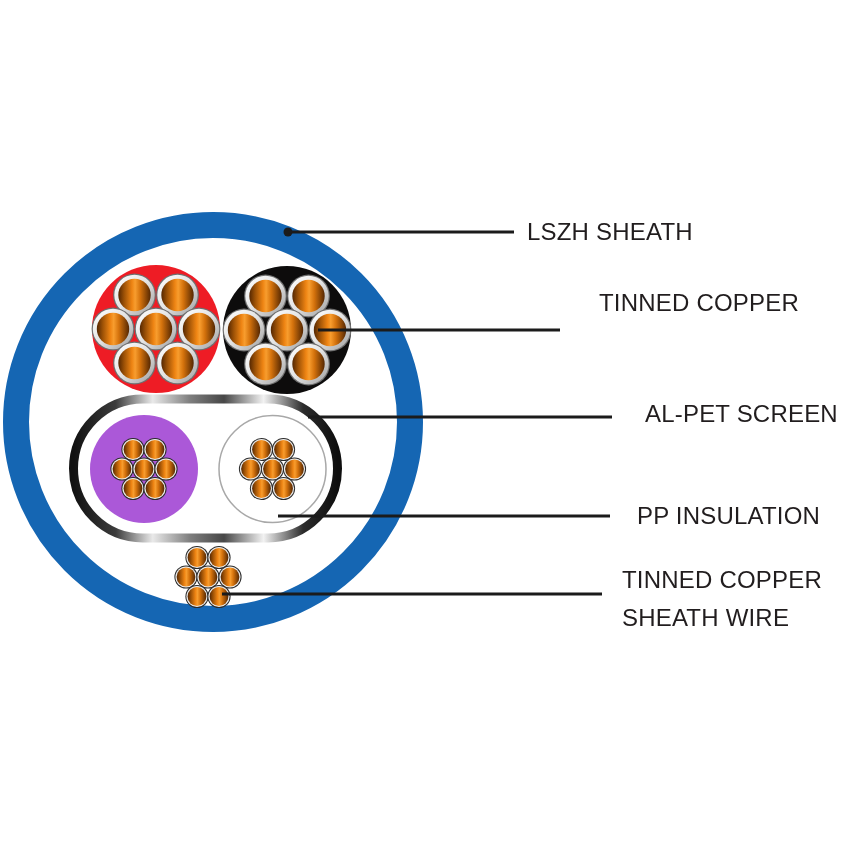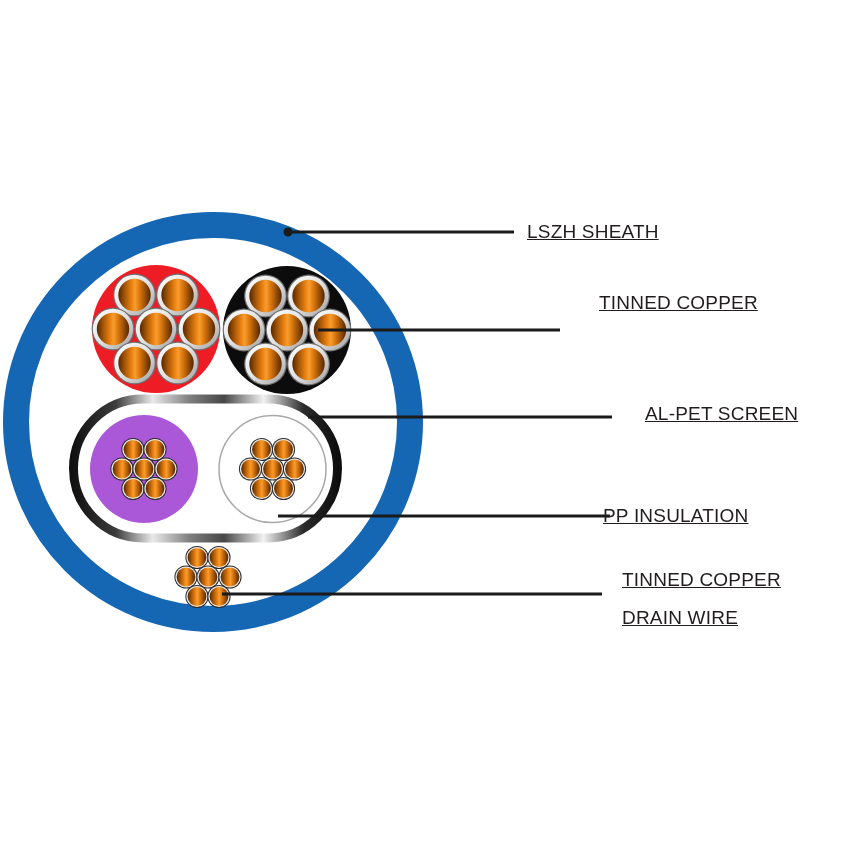"LSZH SHEATH" .label { font-size: 19px -> 24px; text-decoration: underline -> none }
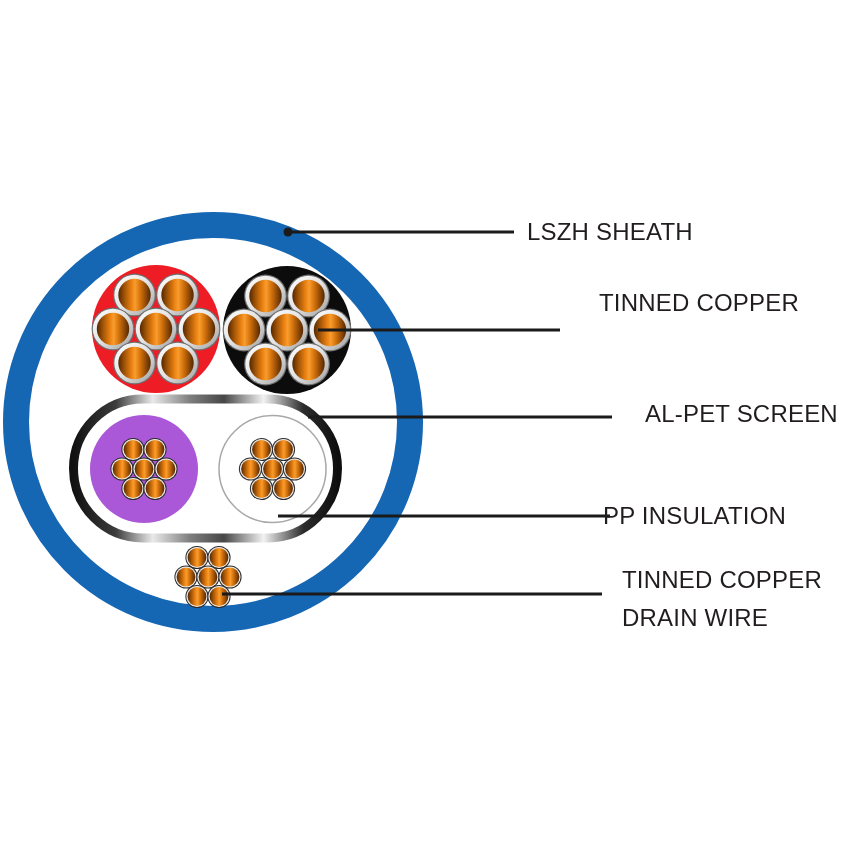"PP INSULATION" div.label { left: 603px -> 637px }
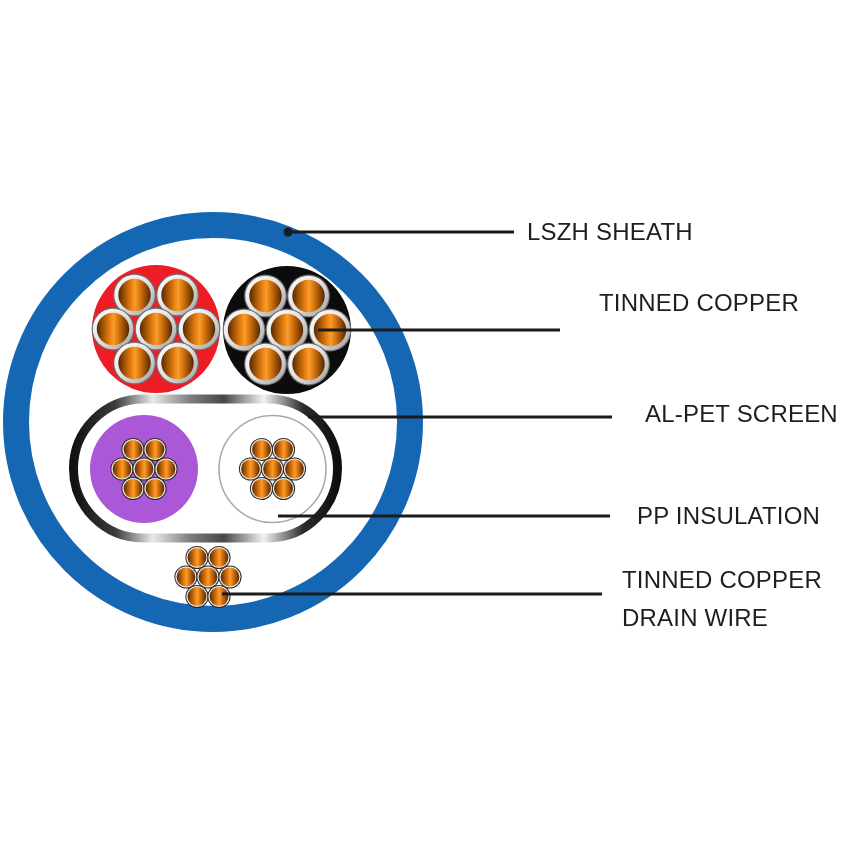"DRAIN WIRE" div { text: DRAIN -> SHEATH }
